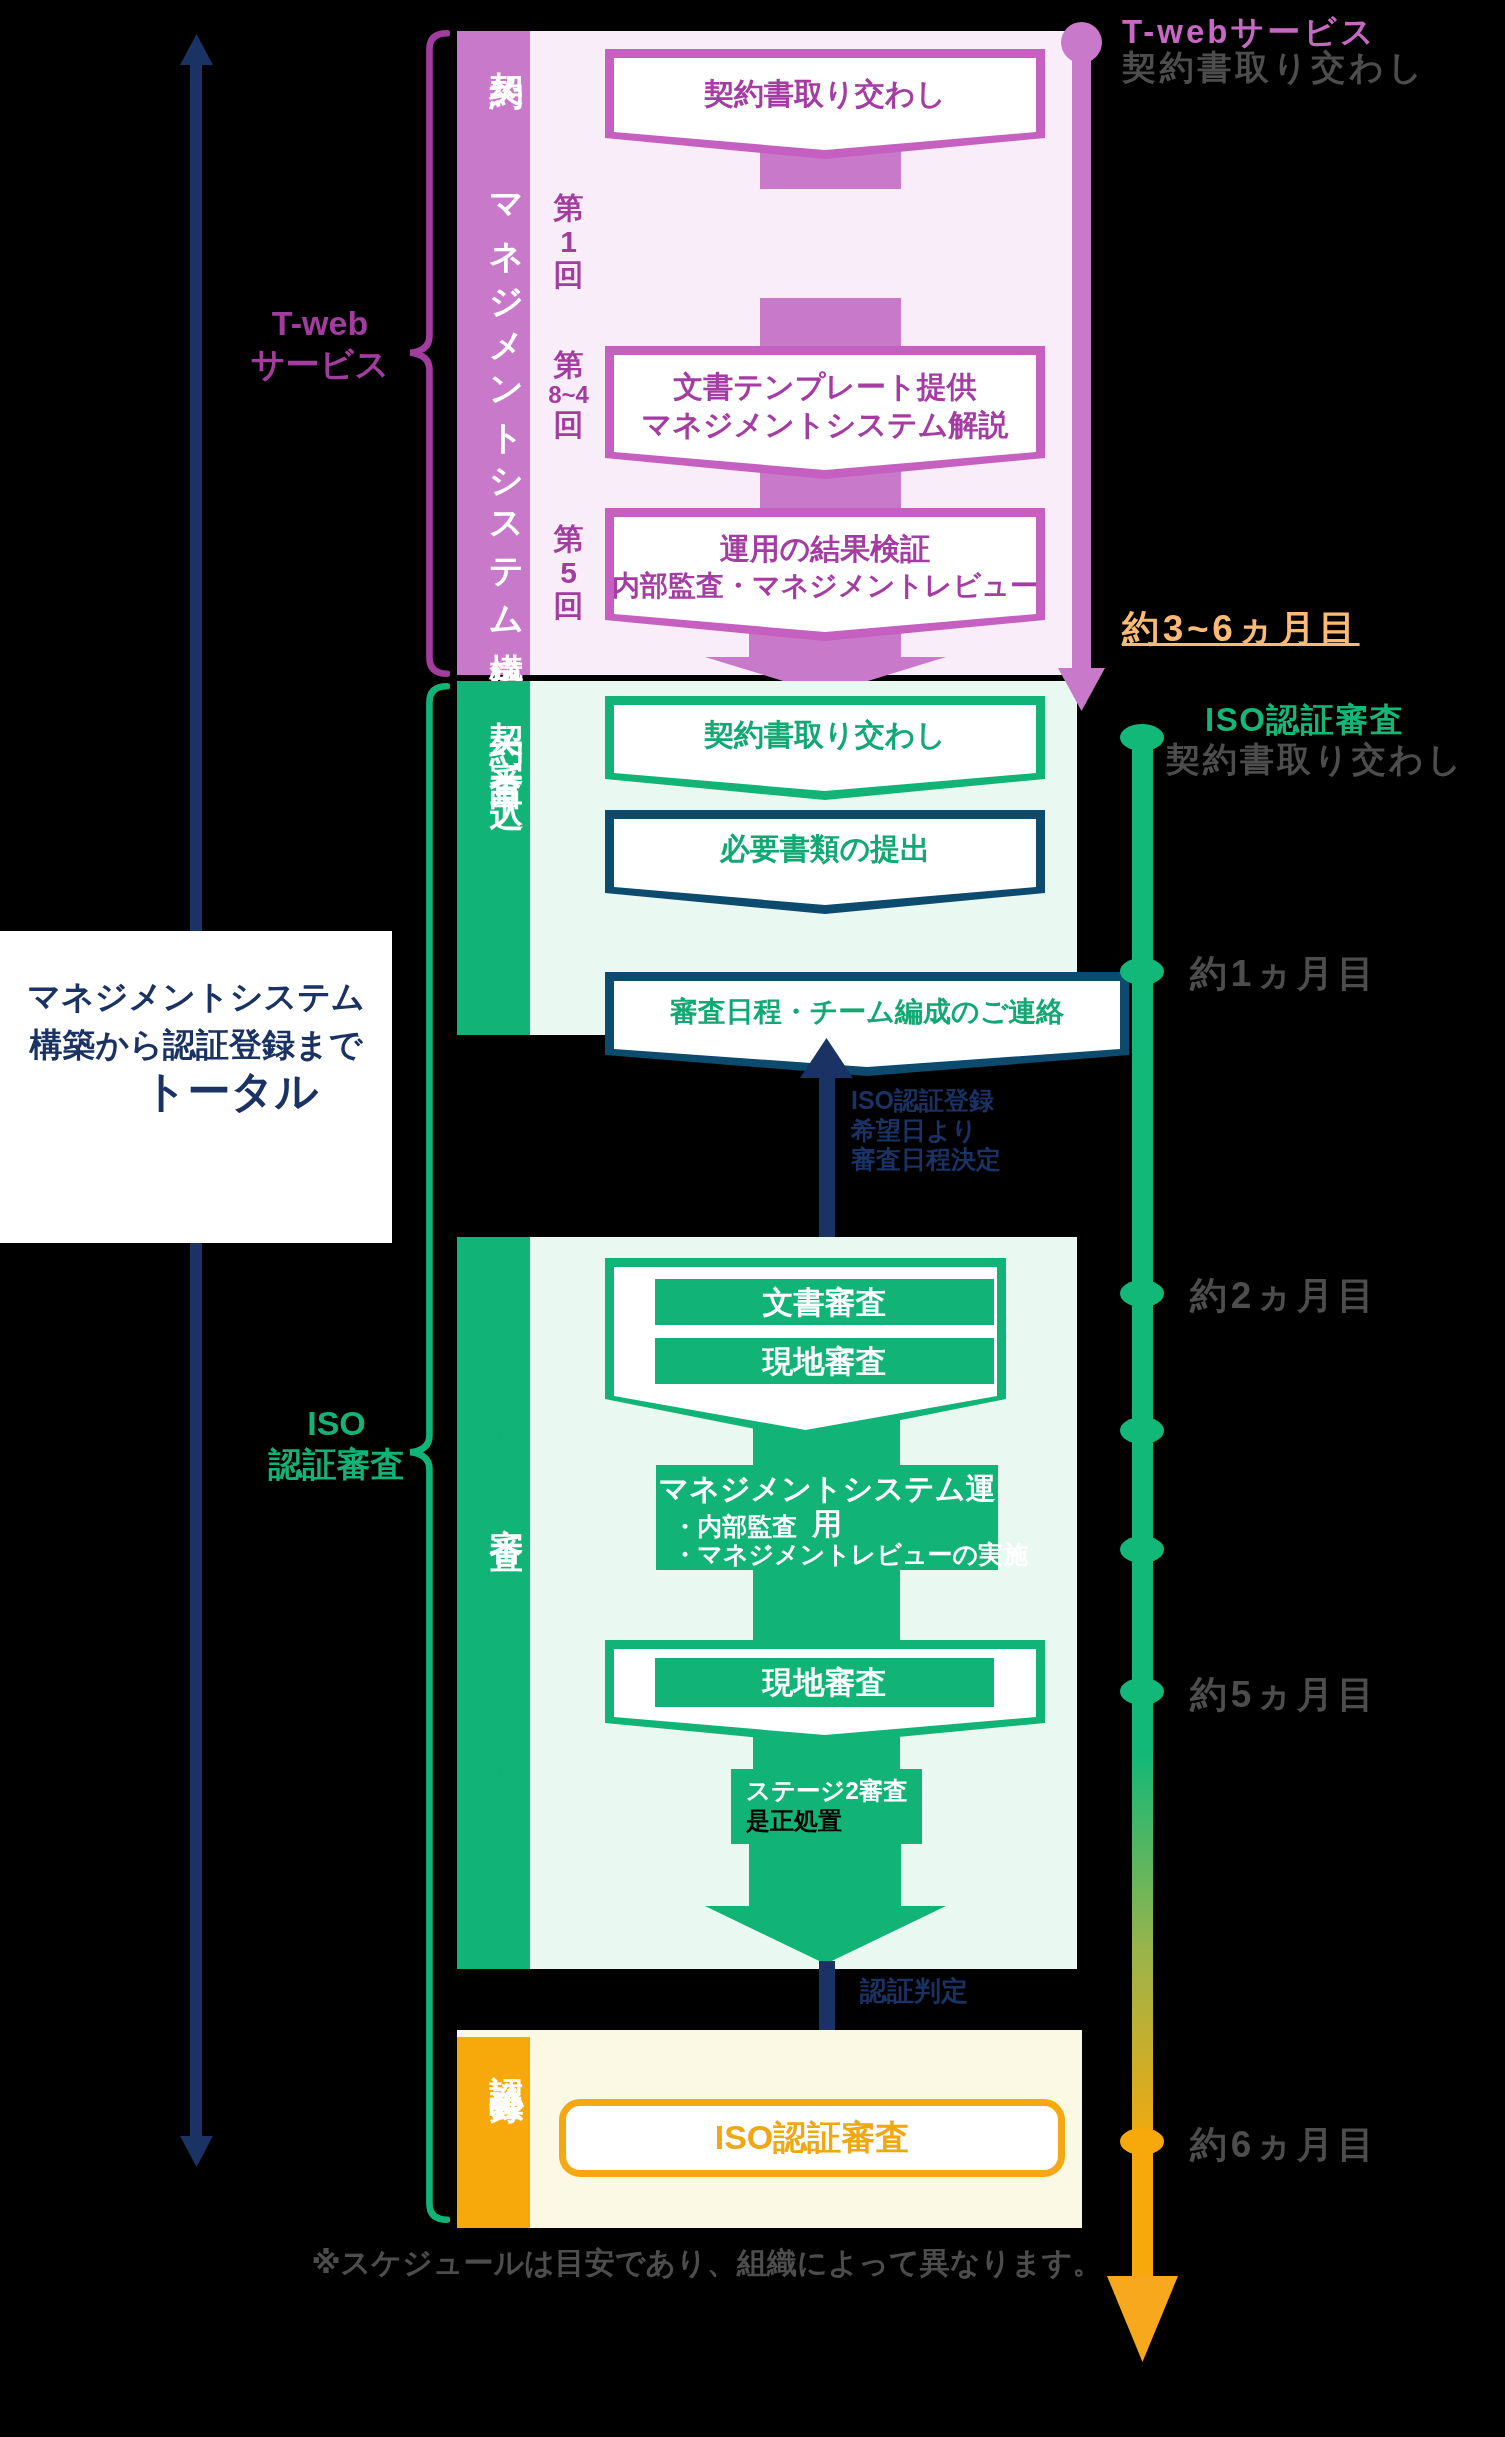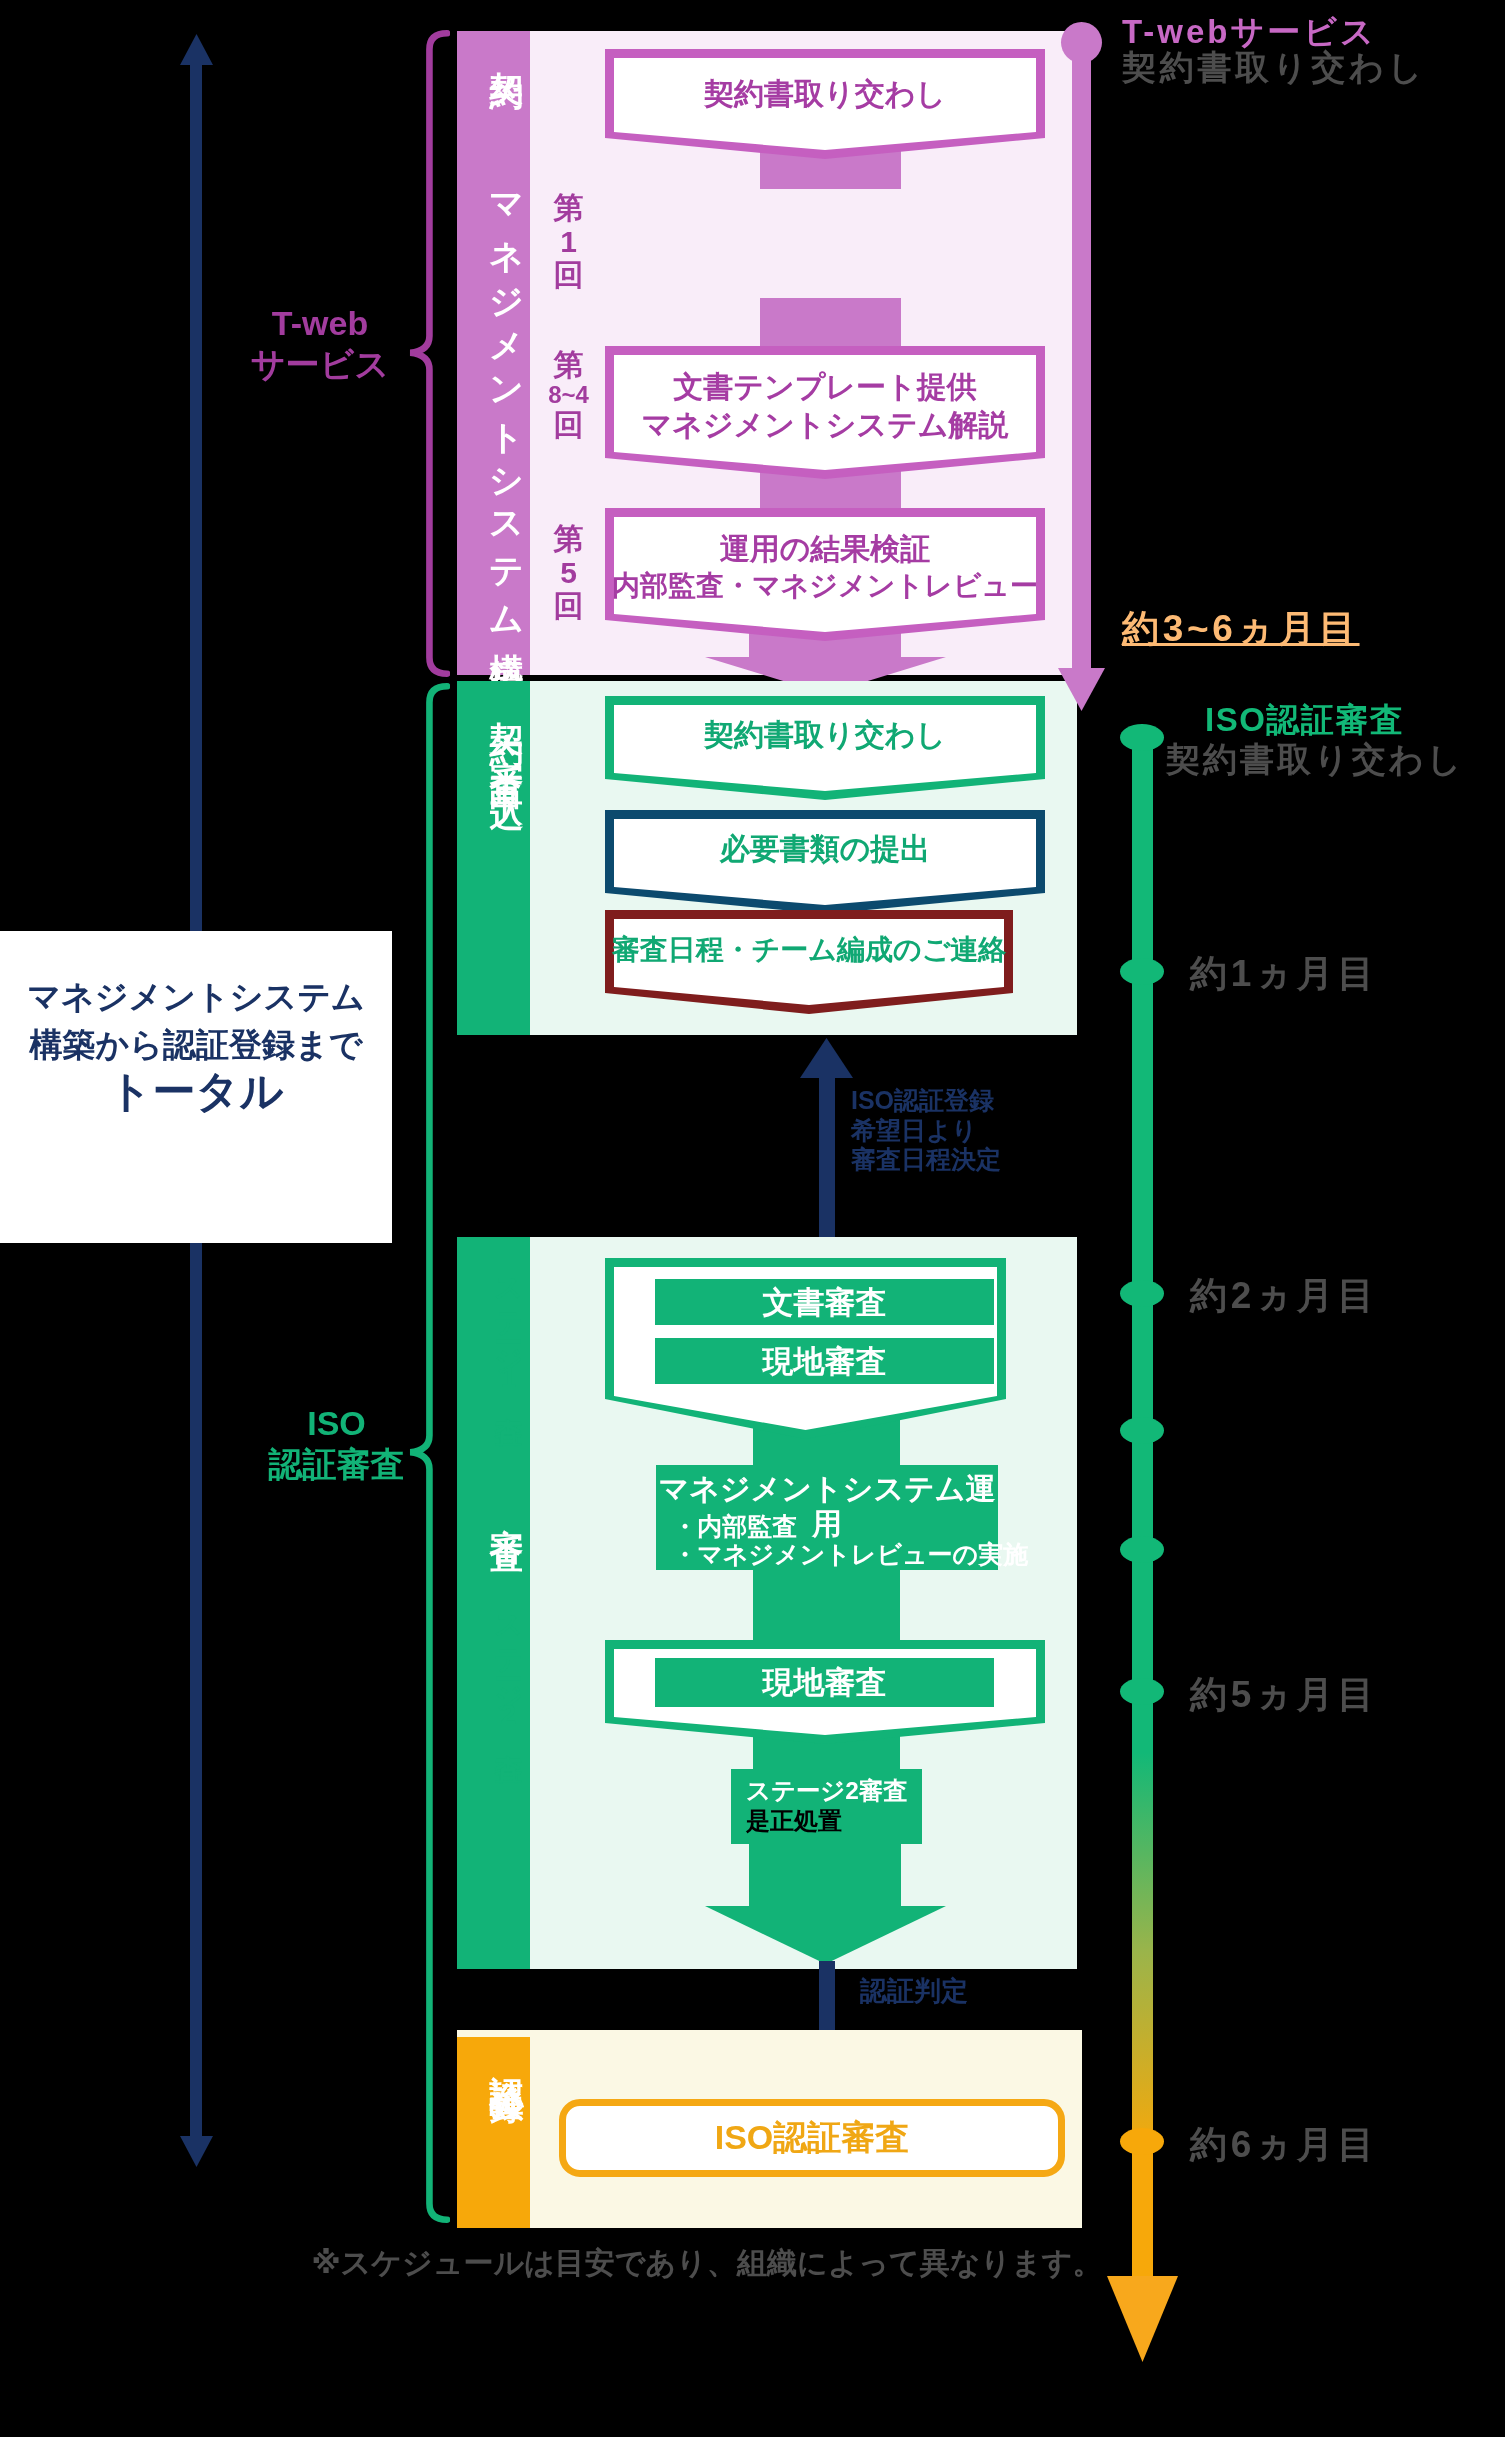"審査日程・チーム編成のご連絡" div.abs { background: #7f1d1d -> #0c4a6e; top: 910px -> 972px; width: 408px -> 524px }
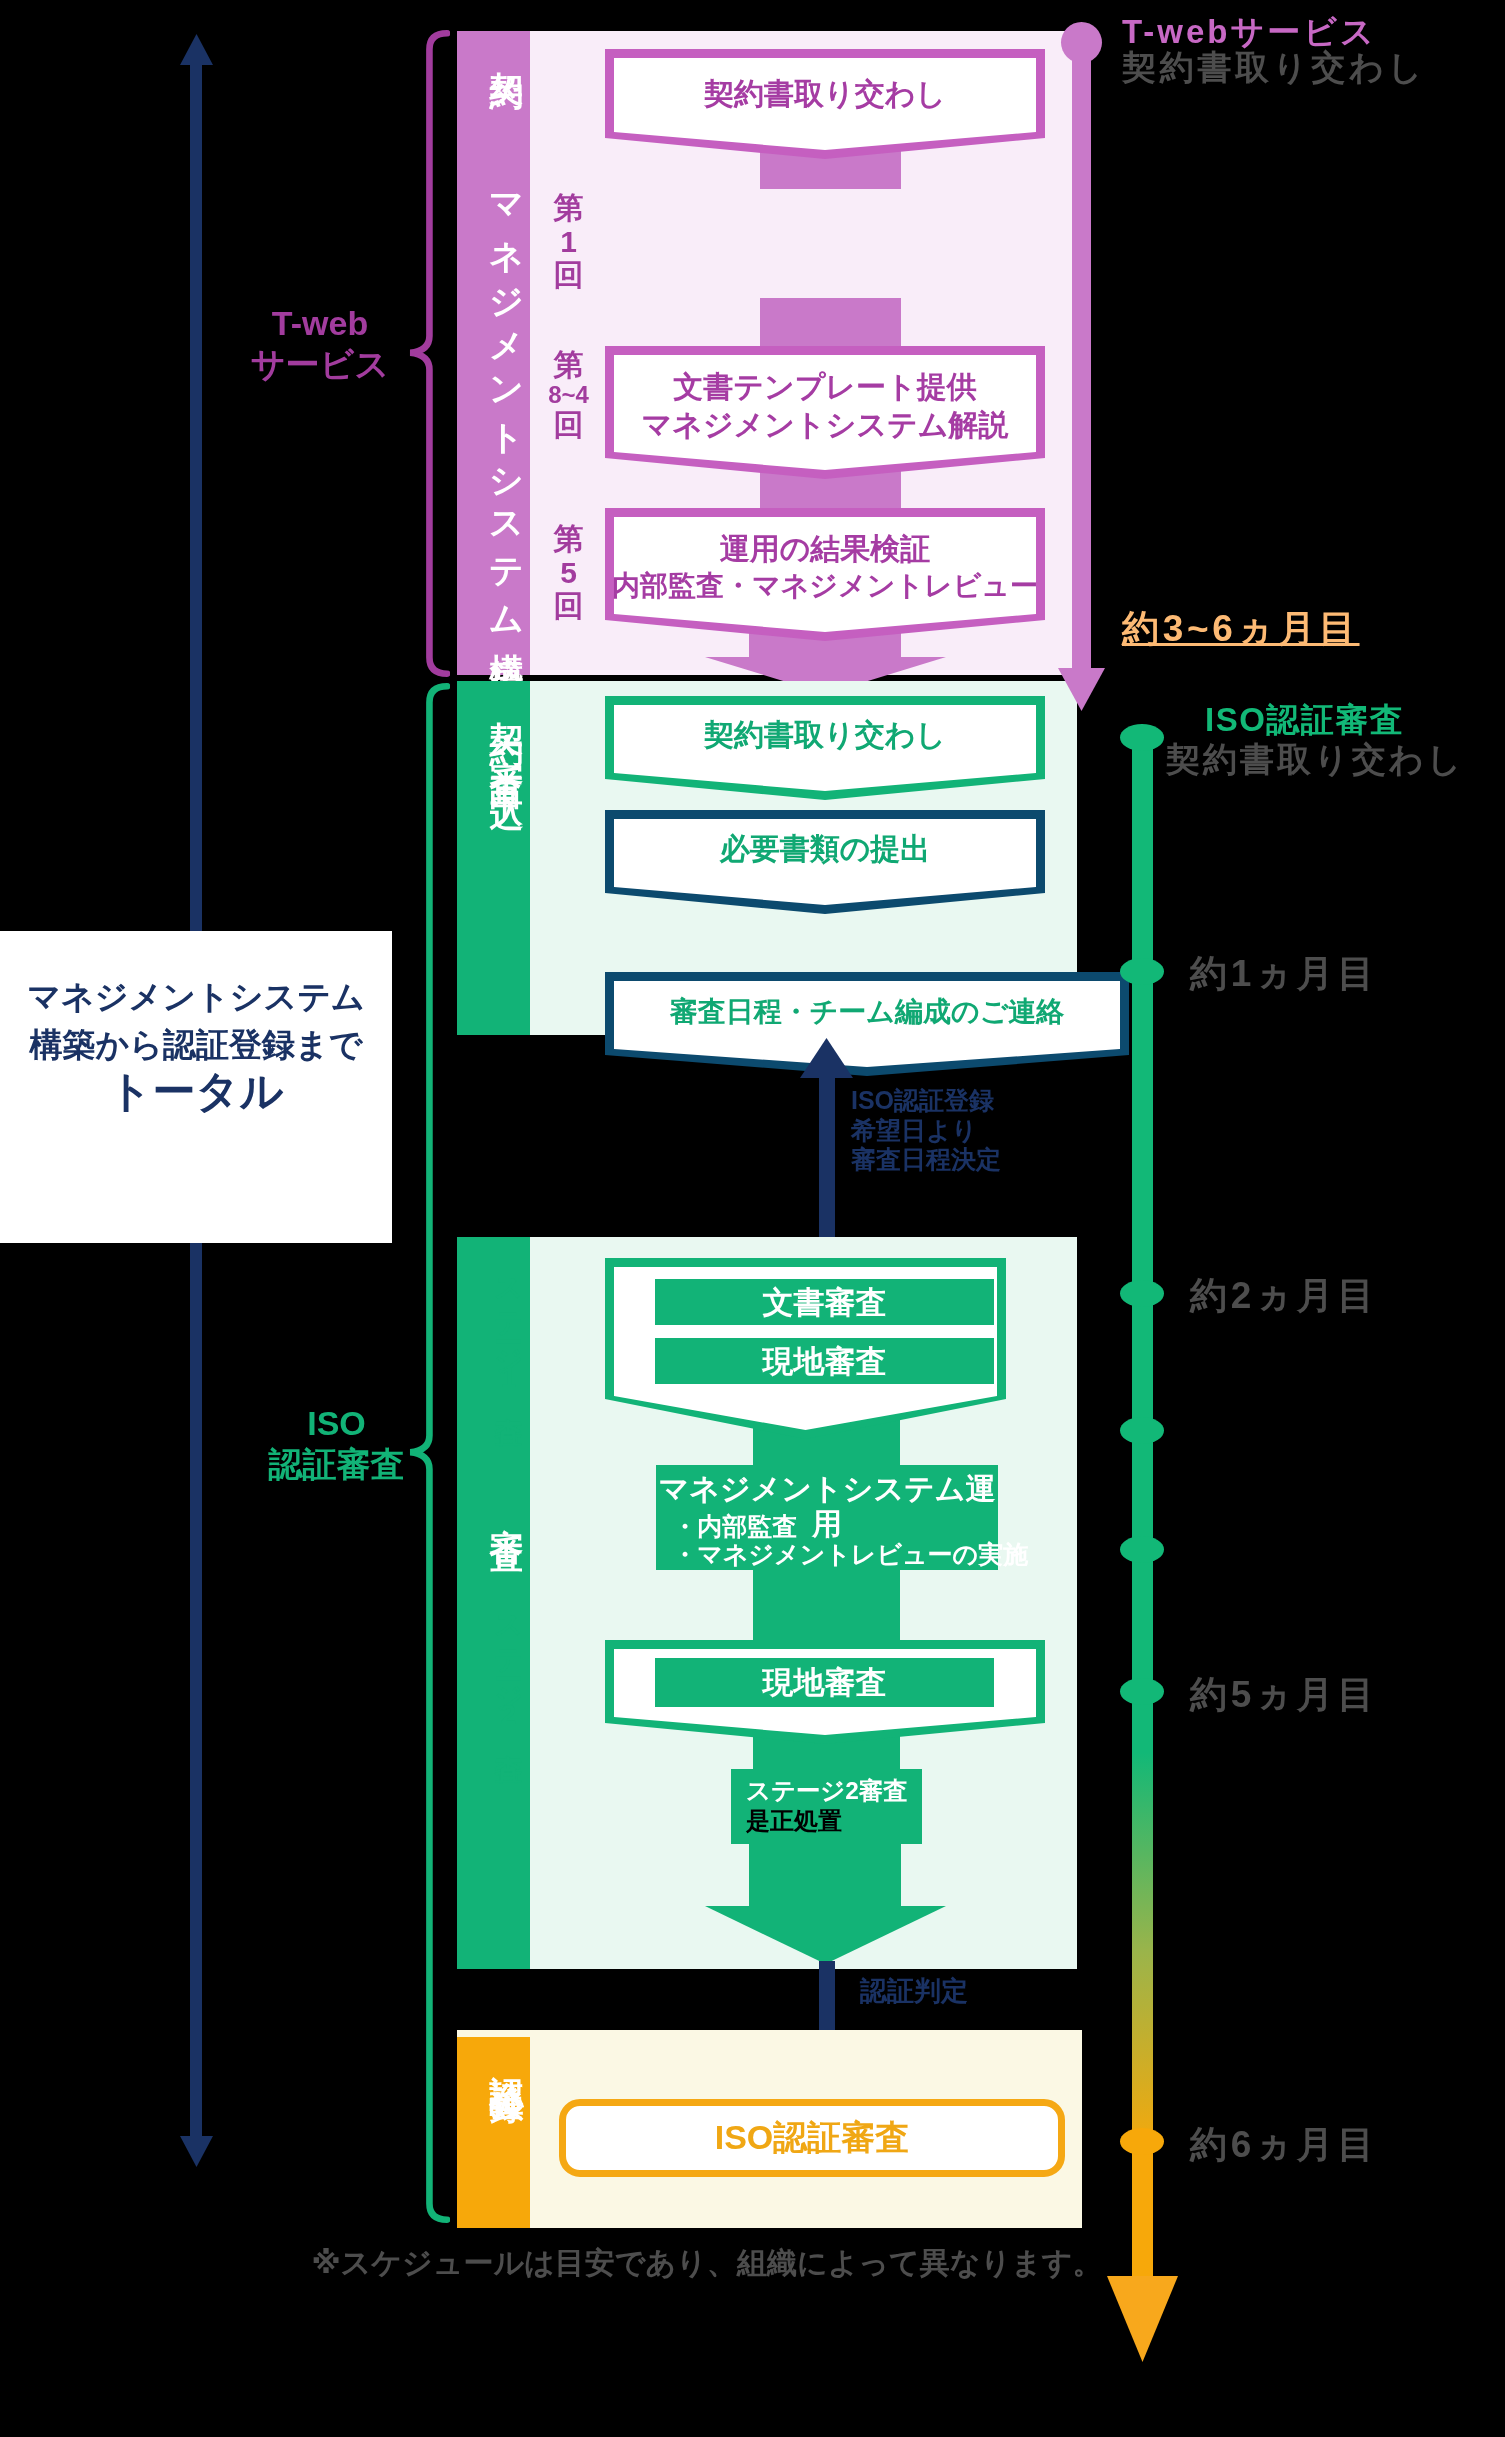"トータル" div.pline { padding-left: none -> 35px }
